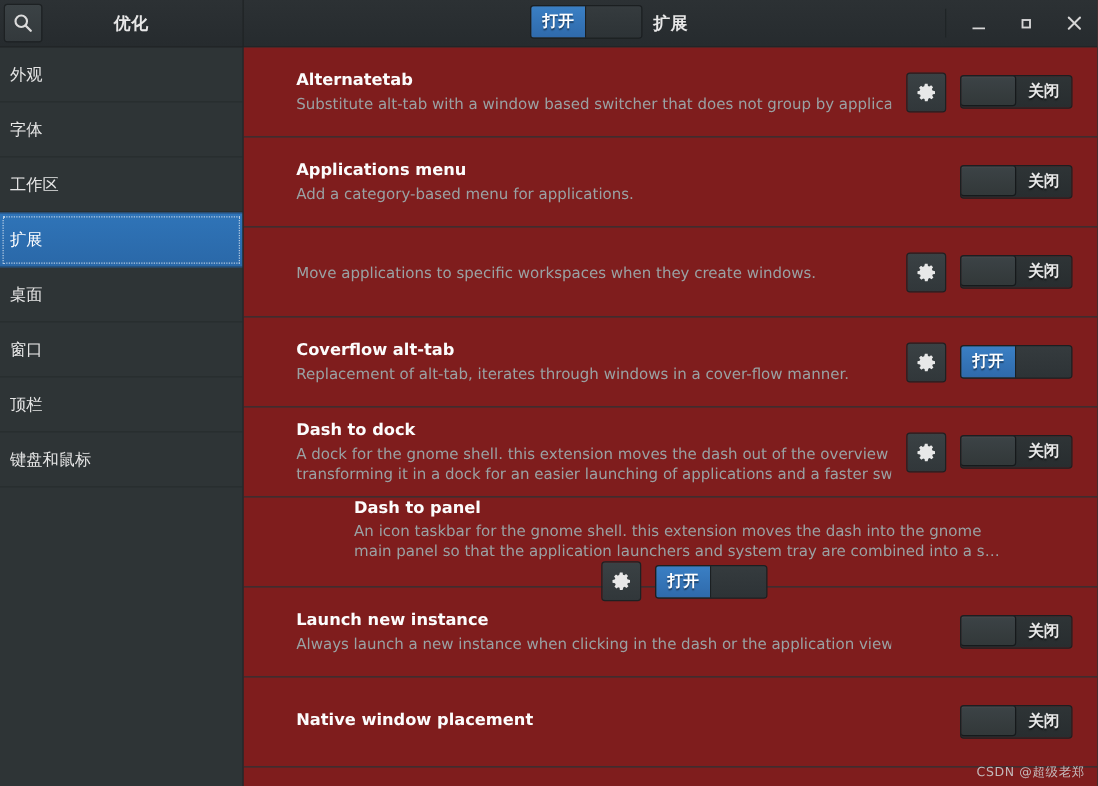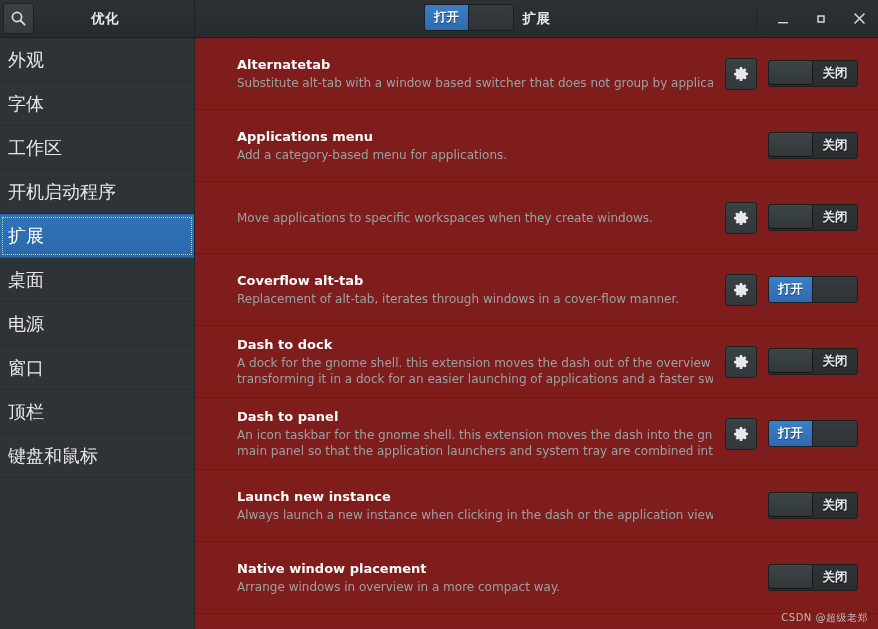"外观" .side-item { font-size: 18px -> 13px }
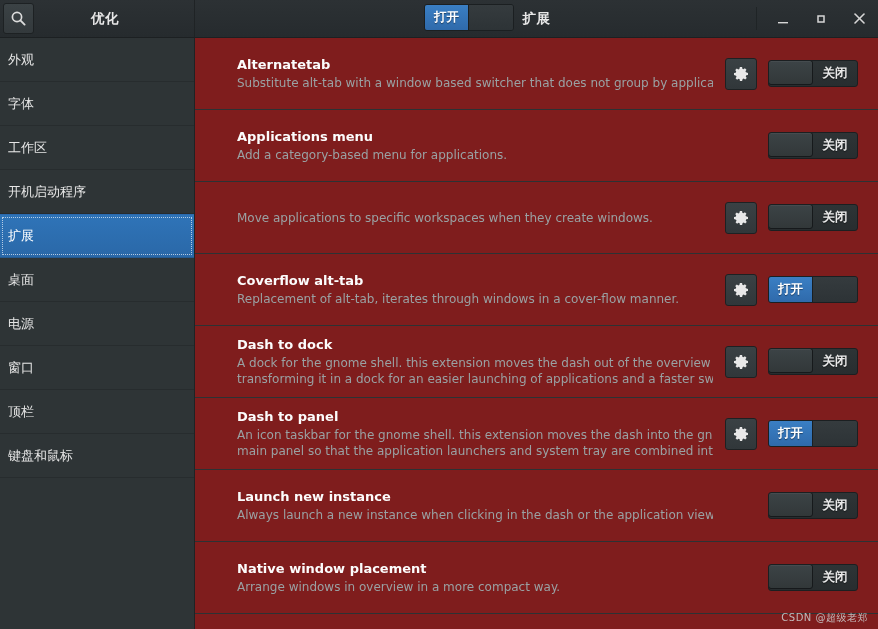"开机启动程序" div.side-item { html: <div> <span>开机启动程序</span> </div> -> none }
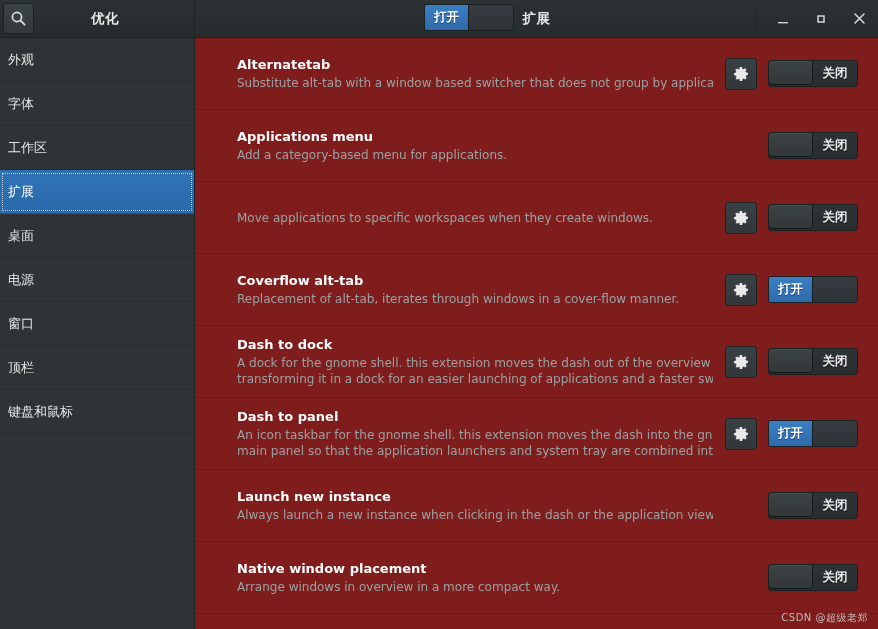"电源" div.side-item { html: <div> <span>电源</span> </div> -> none }
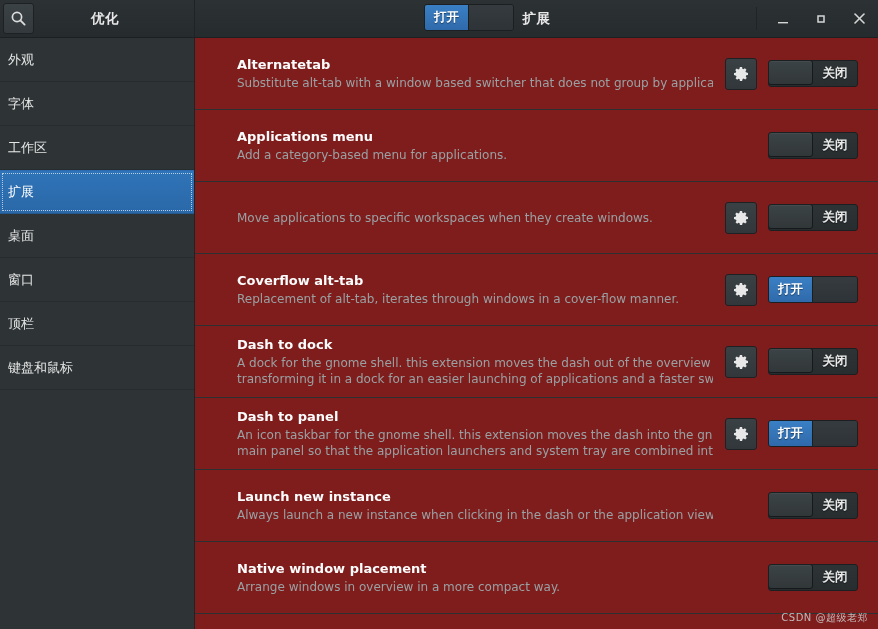"Dash to panel" div.ext-row { flex-direction: none -> column }
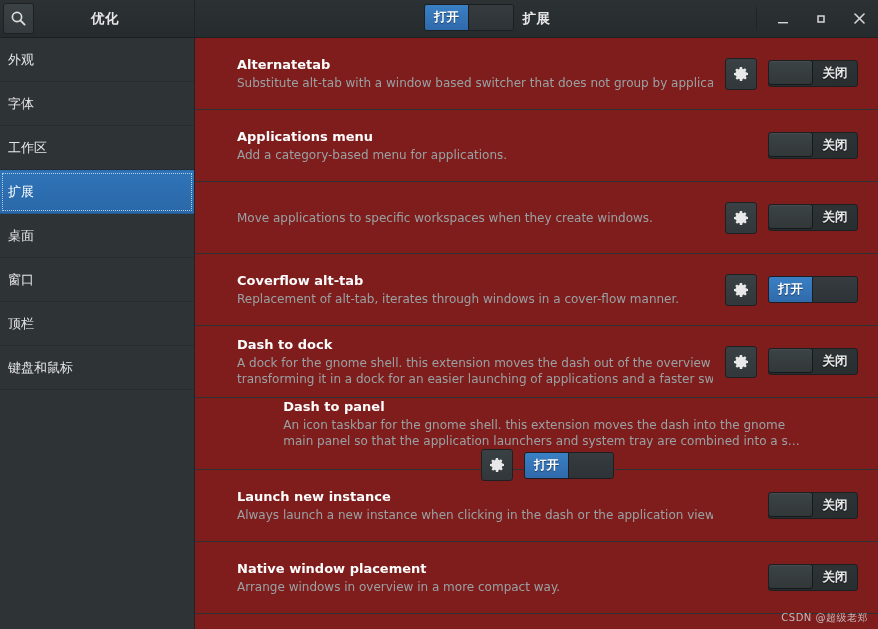"Arrange windows in overview in" div.ext-desc { html: <div> <div>Arrange windows in overview in a more compact way.</div> </div> -> none }
